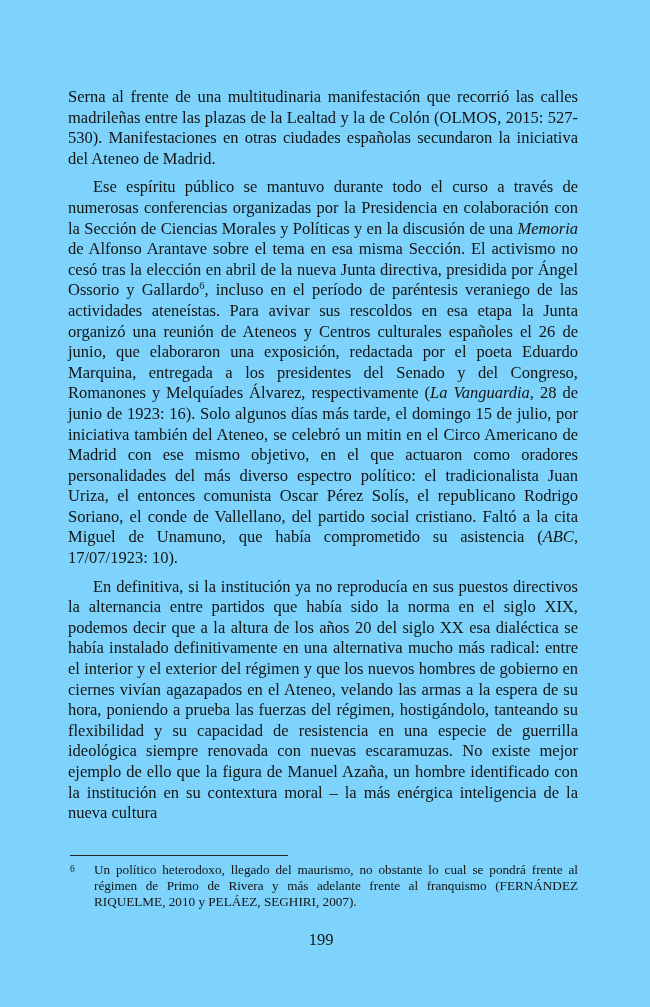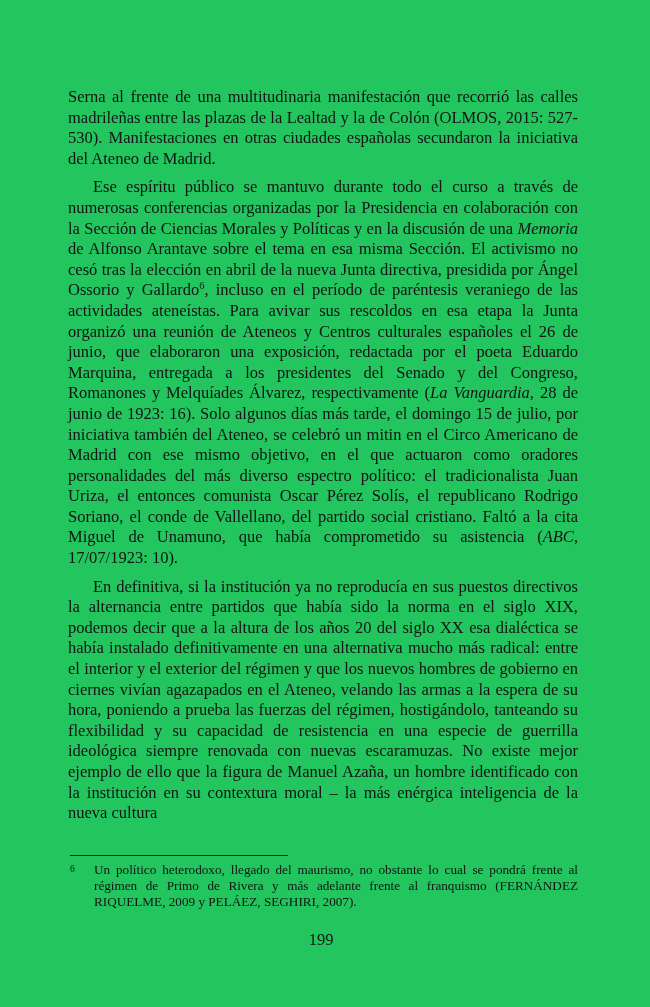"Serna al frente de una" .page { background: #22c55e -> #7dd3fc }
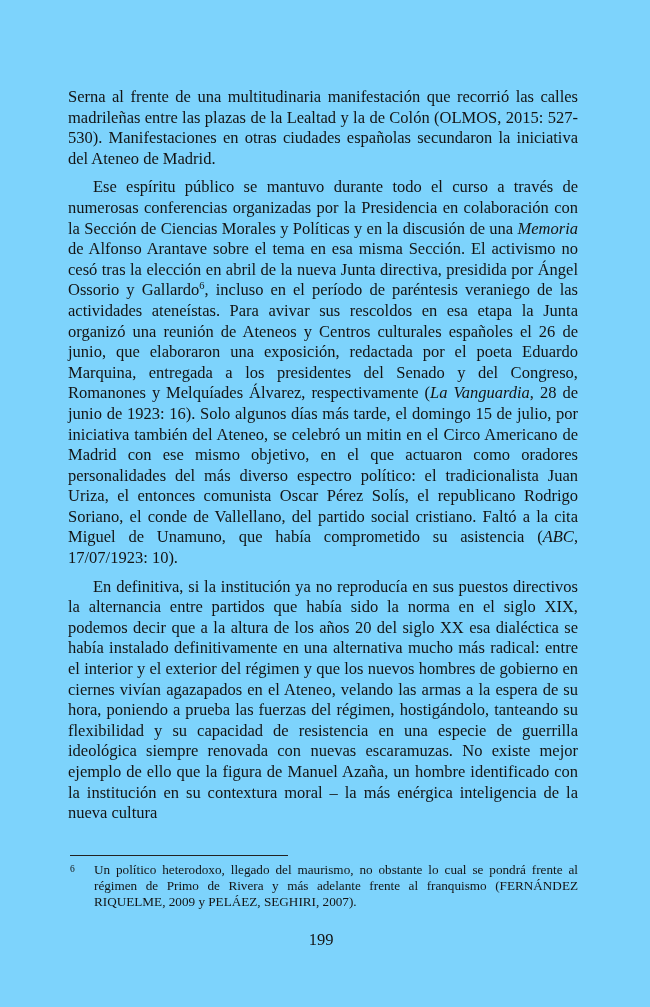"Un político heterodoxo, llegado del" span { text: 2009 -> 2010 }
